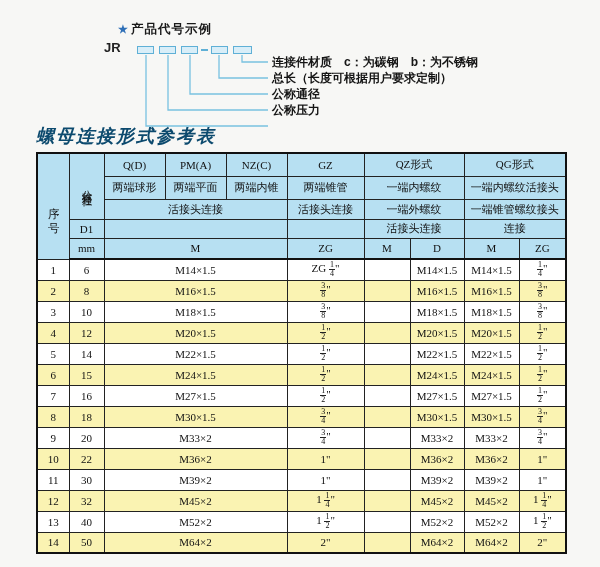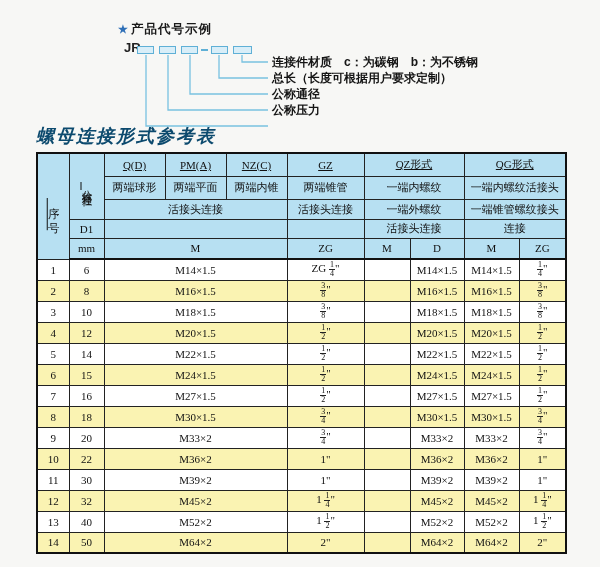"JR" .jr { left: 124px -> 104px }
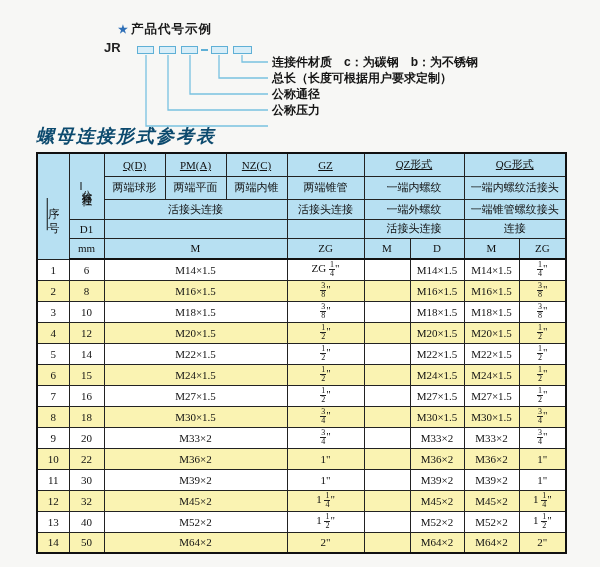"Q(D)" thead tr.r1 th { text-decoration: underline -> none }
